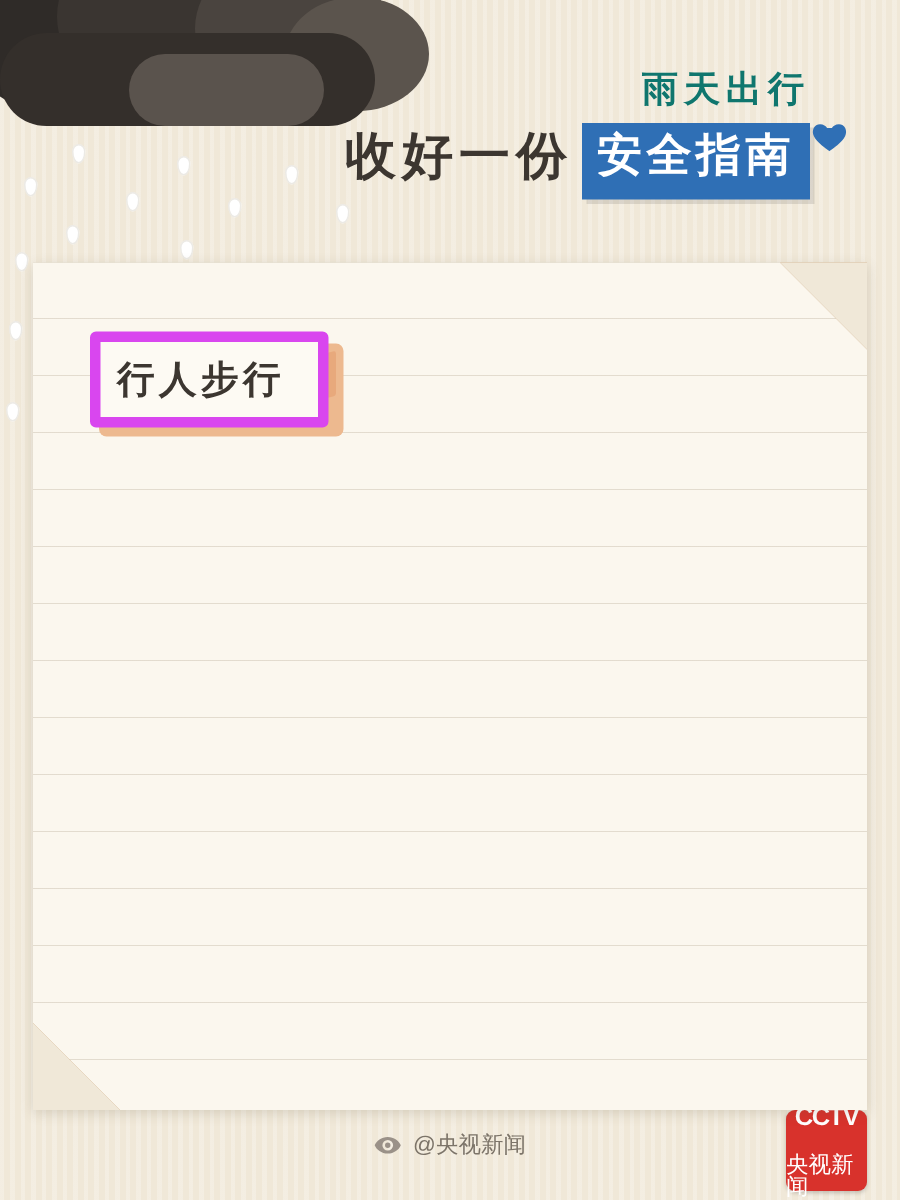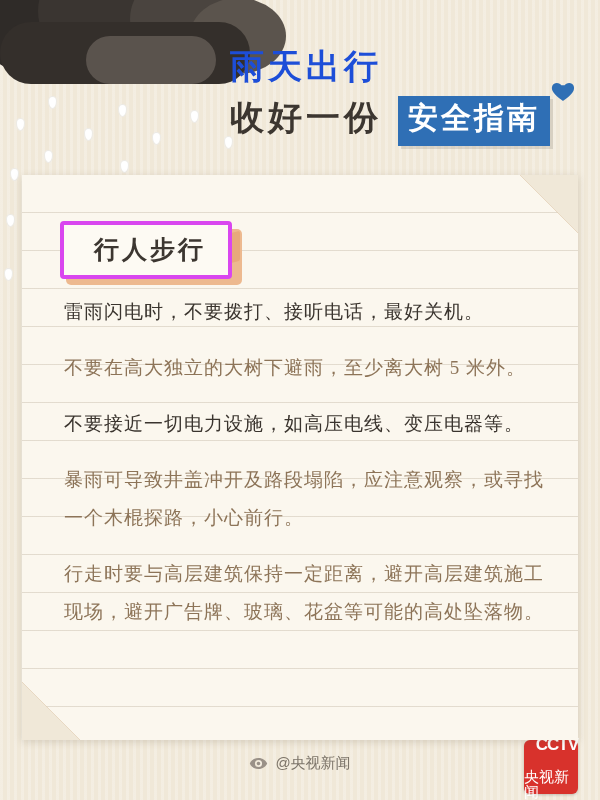"雨天出行" .title-line1 { color: #1d4ed8 -> #0f766e; font-size: 34px -> 24px; text-align: none -> right }
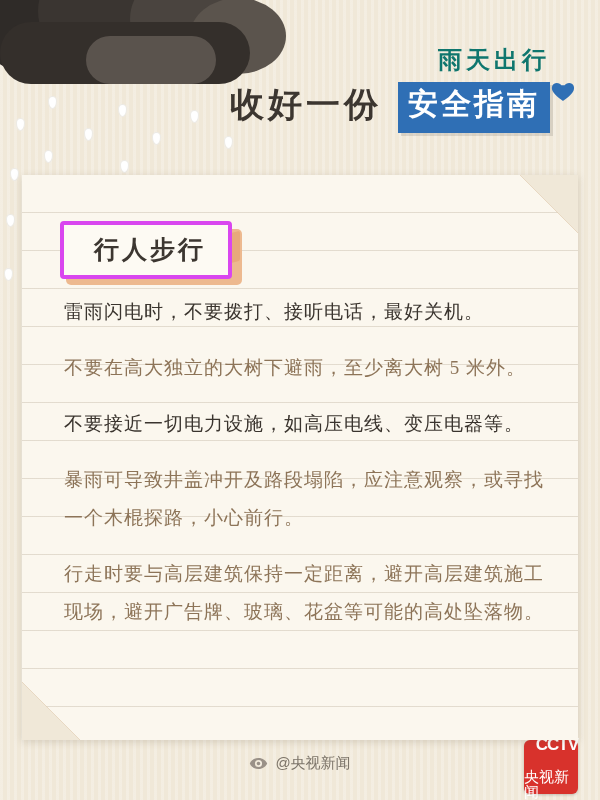"安全指南" .title-badge { margin-left: 16px -> 6px }
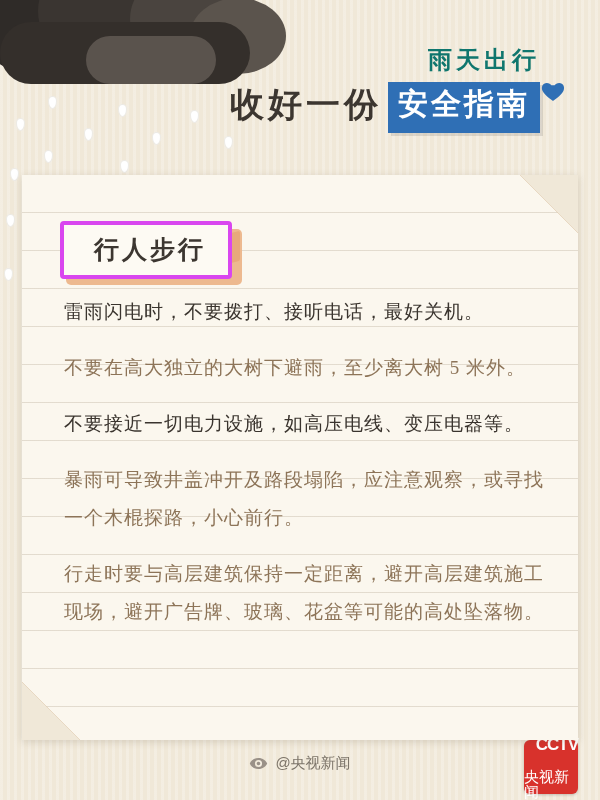"行人步行" .section-tag-inner { border: 4px solid #d946ef -> 7px solid #d946ef; padding: 8px 22px 9px 30px -> 8px 22px 9px 11px }
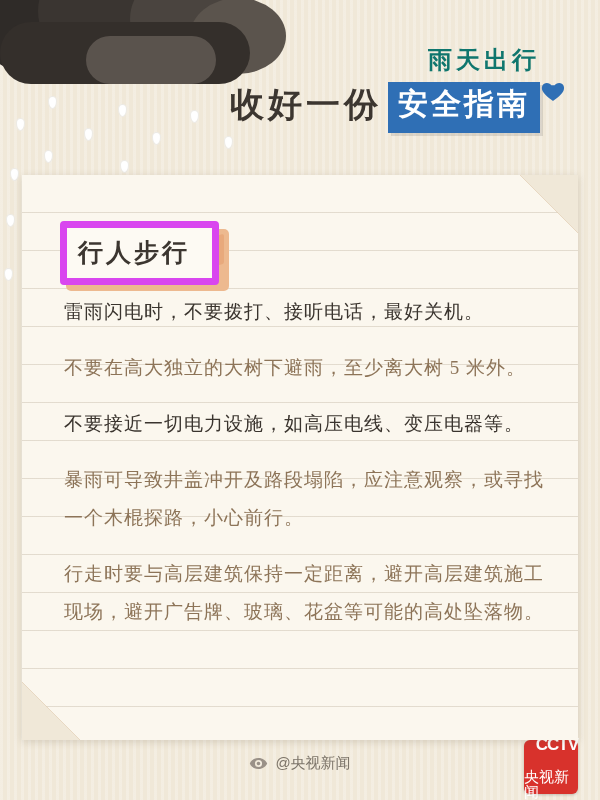"雷雨闪电时，不要拨打、接听电话，最好关机。" div.tips { html: <div> <div>雷雨闪电时，不要拨打、接听电话，最好关机。</div> <div>不要在高大独立的大树下避雨，至少离大树 5 米外。</div> <div>不要接近一切电力设施，如高压电线、变压电器等。</div> <div>暴雨可导致井盖冲开及路段塌陷，应注意观察，或寻找一个木棍探路，小心前行。</div> <div>行走时要与高层建筑保持一定距离，避开高层建筑施工现场，避开广告牌、玻璃、花盆等可能的高处坠落物。</div> </div> -> none }
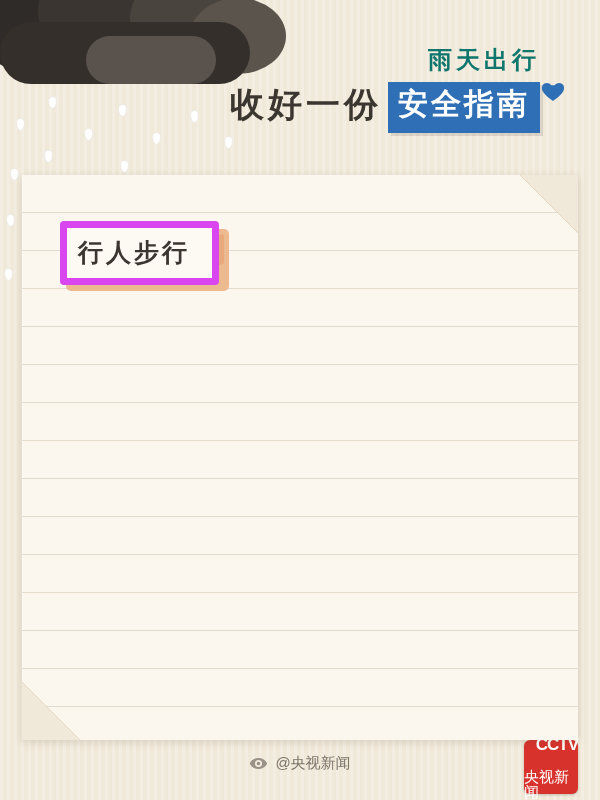"CCTV" .cctv-logo { align-items: flex-end -> center }
